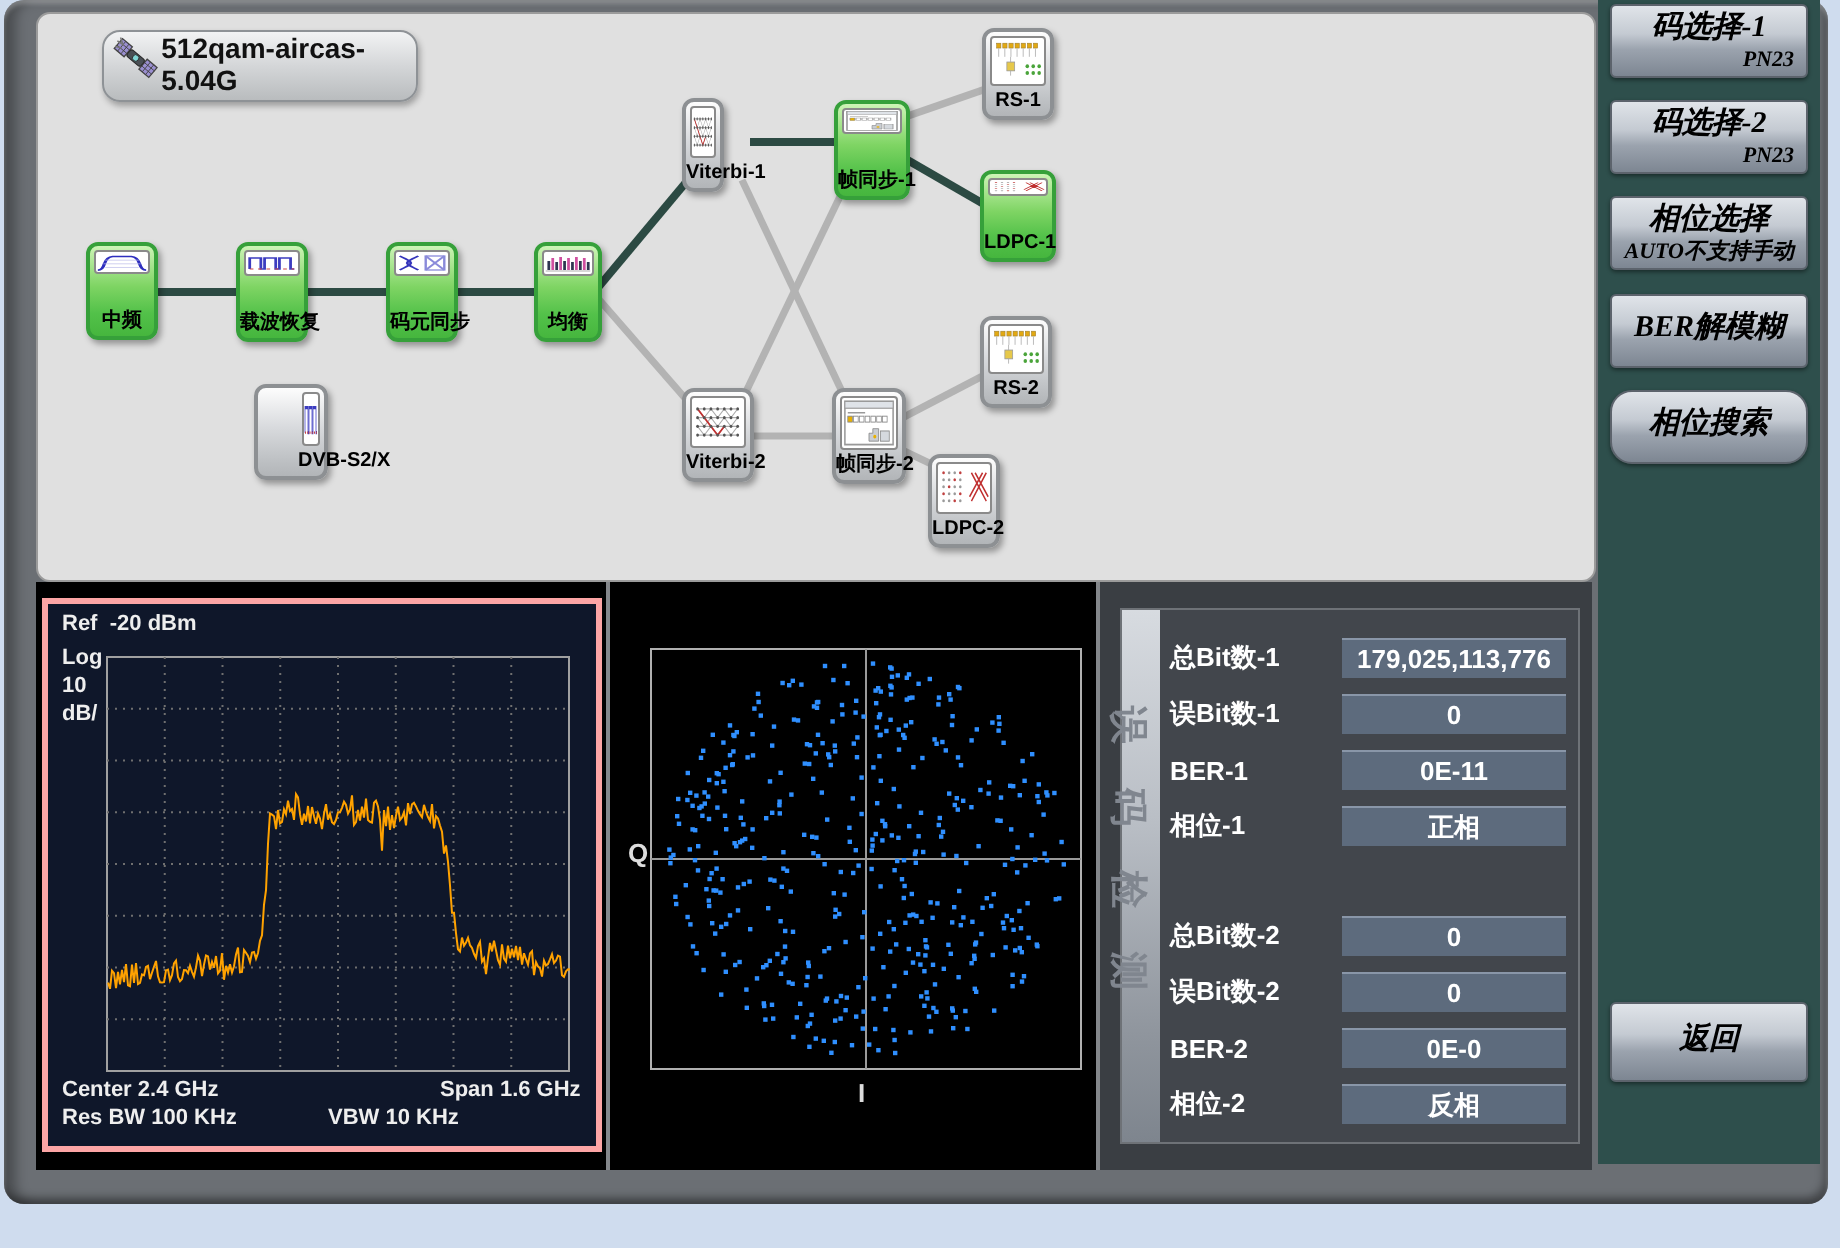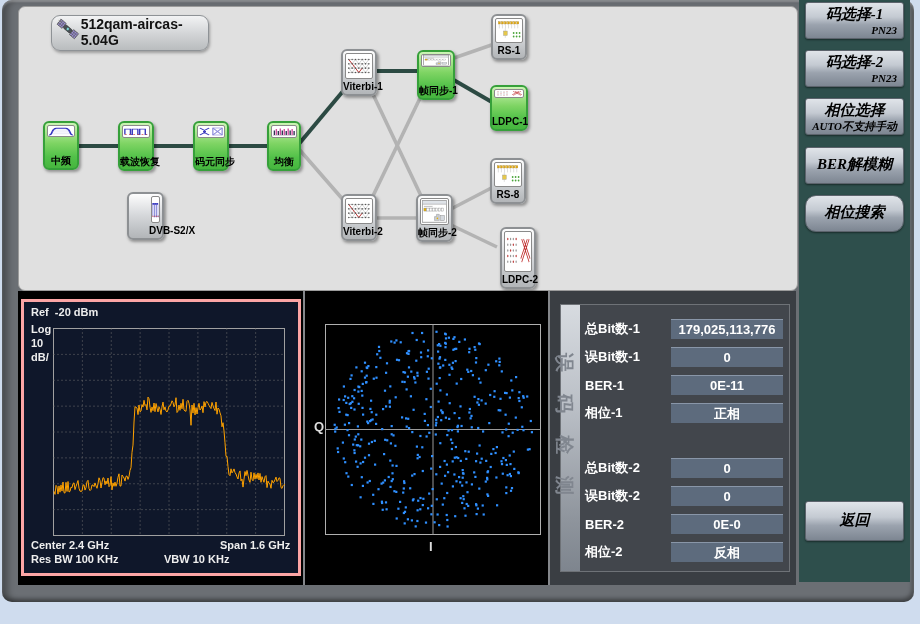"Viterbi-1" div.block { width: 36px -> 21px }
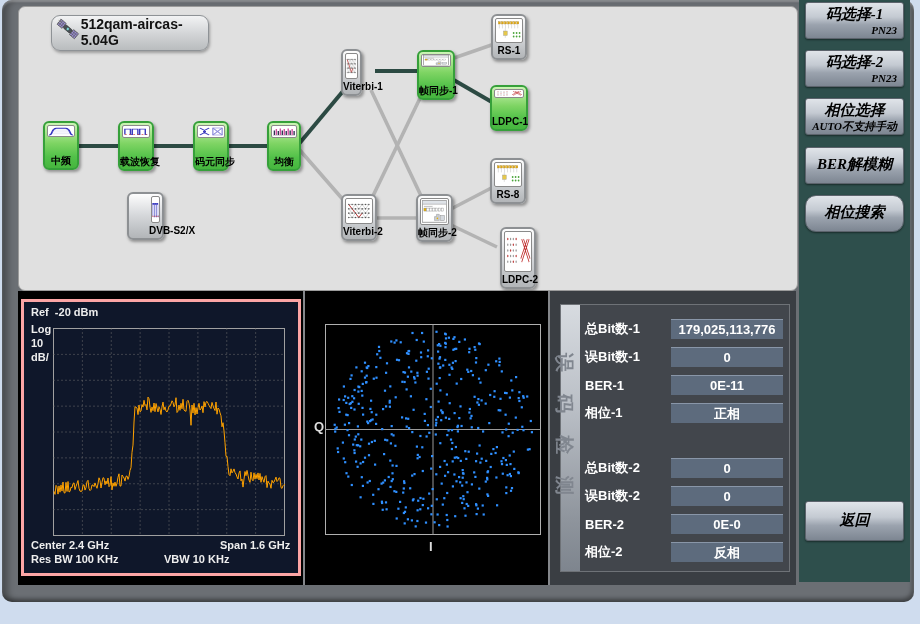"RS-8" div.block-label { text: RS-8 -> RS-2 }
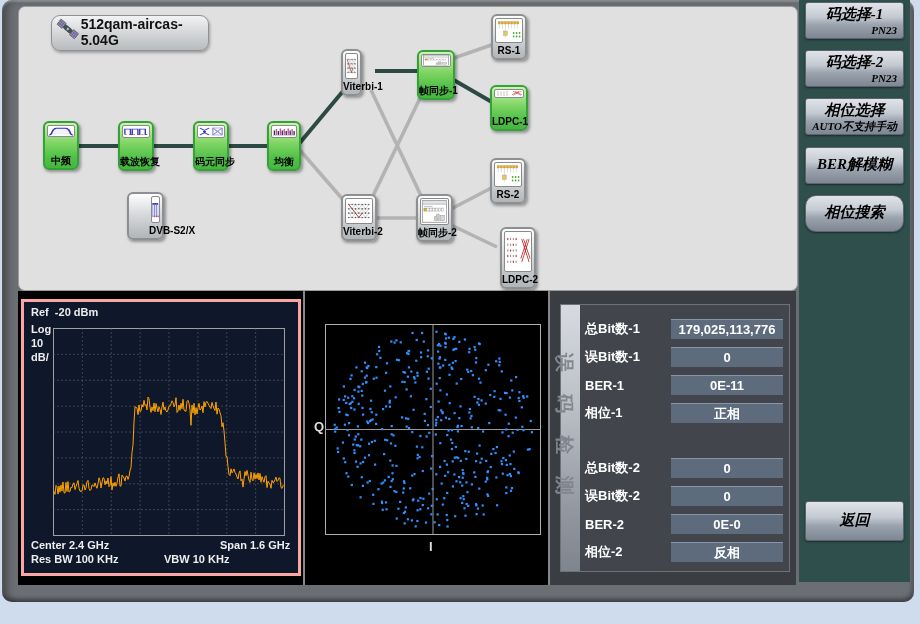"LDPC-2" div.block { height: 62px -> 47px; left: 481px -> 445px }
